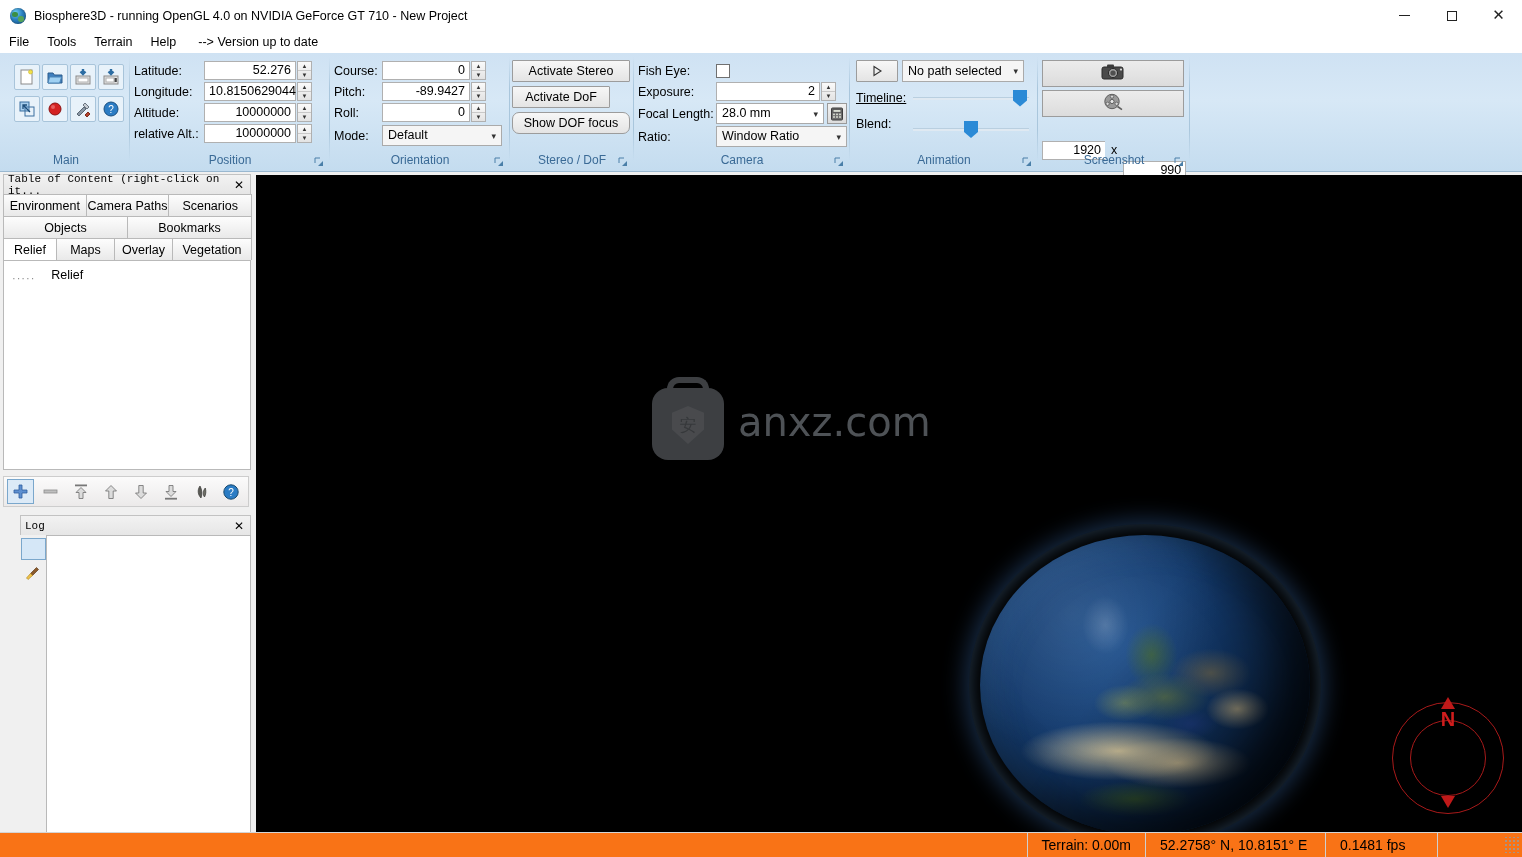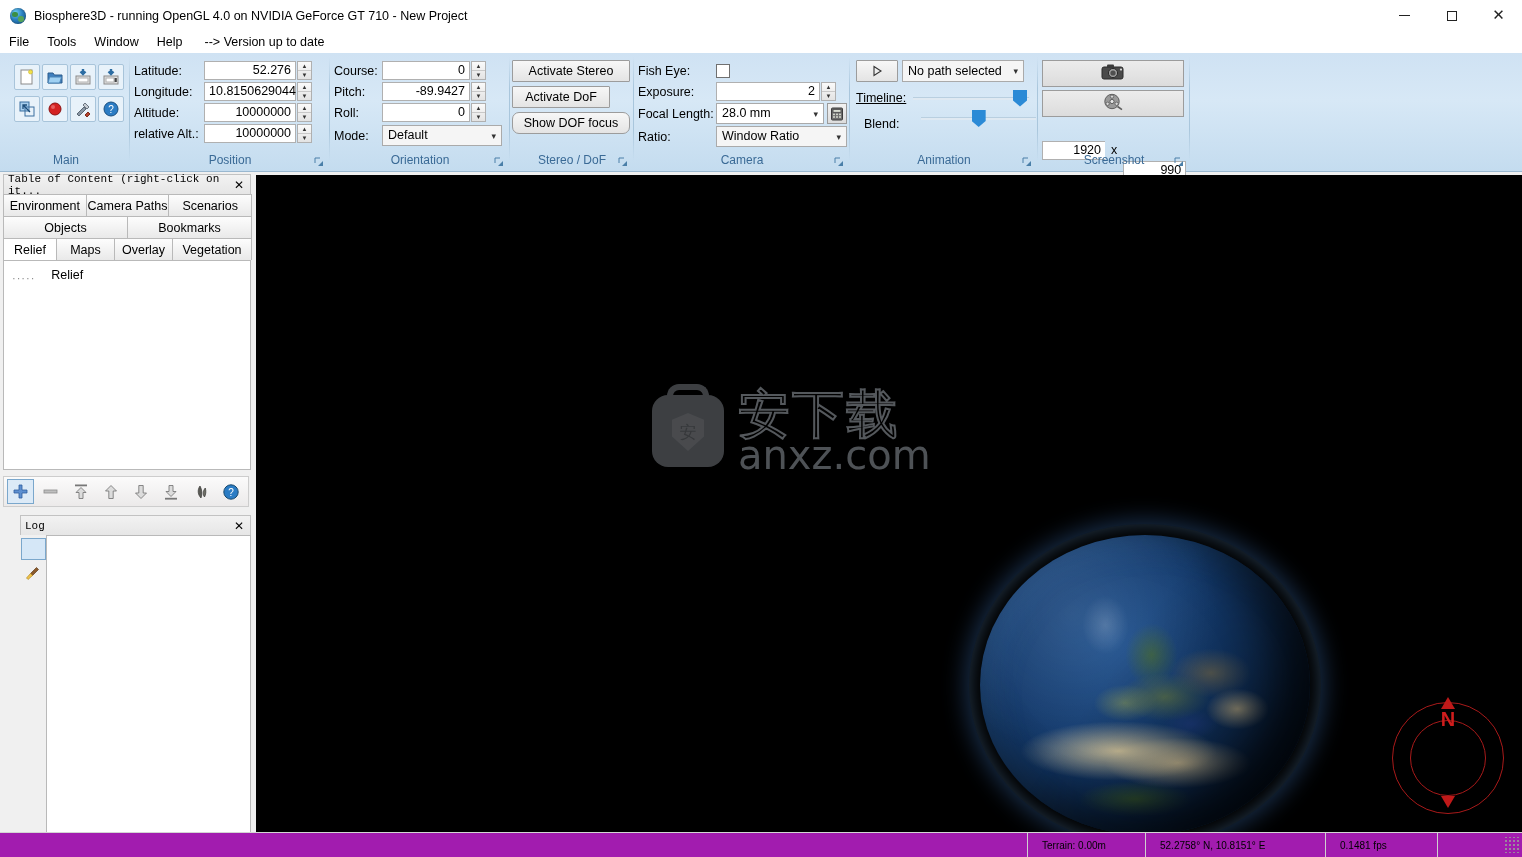"Window" div.mi { text: Window -> Terrain }
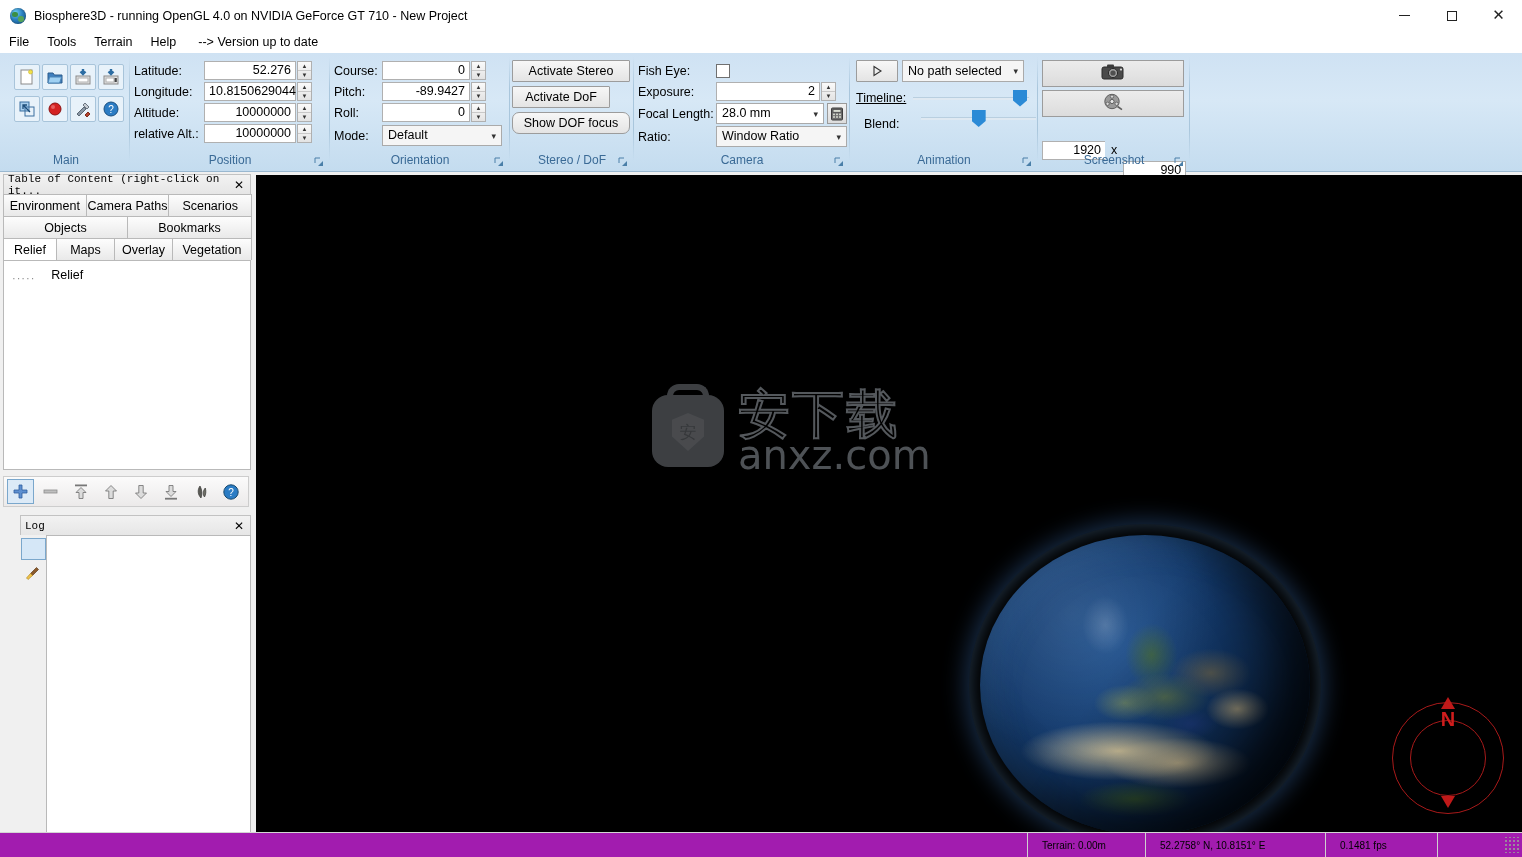"Blend:" div { align-items: flex-start -> flex-end; margin-left: 8px -> none }
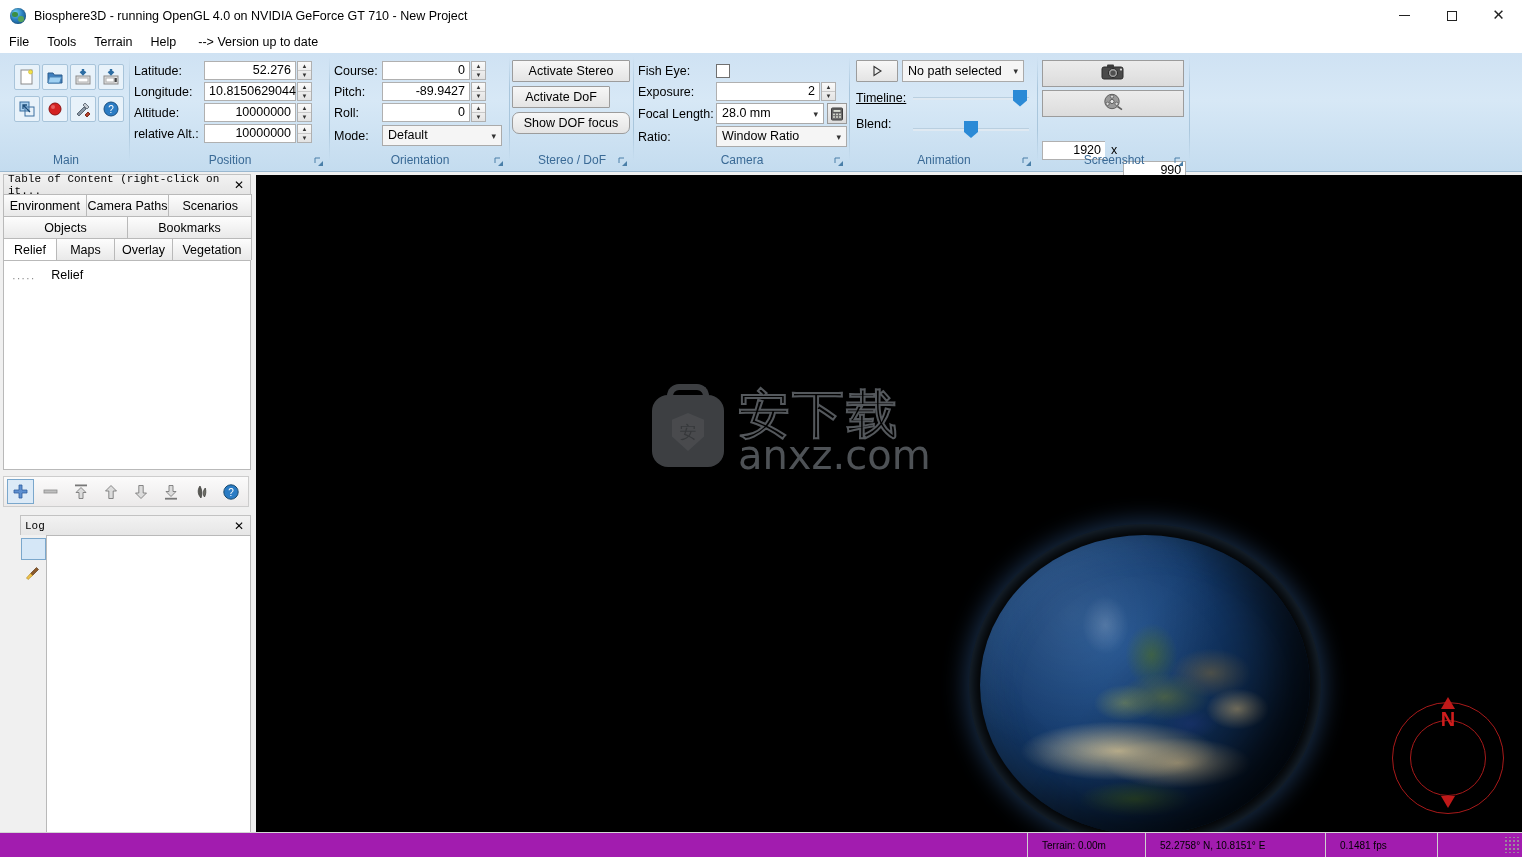"安下载" div.wm-cn { html: <div>安下载</div> -> none }
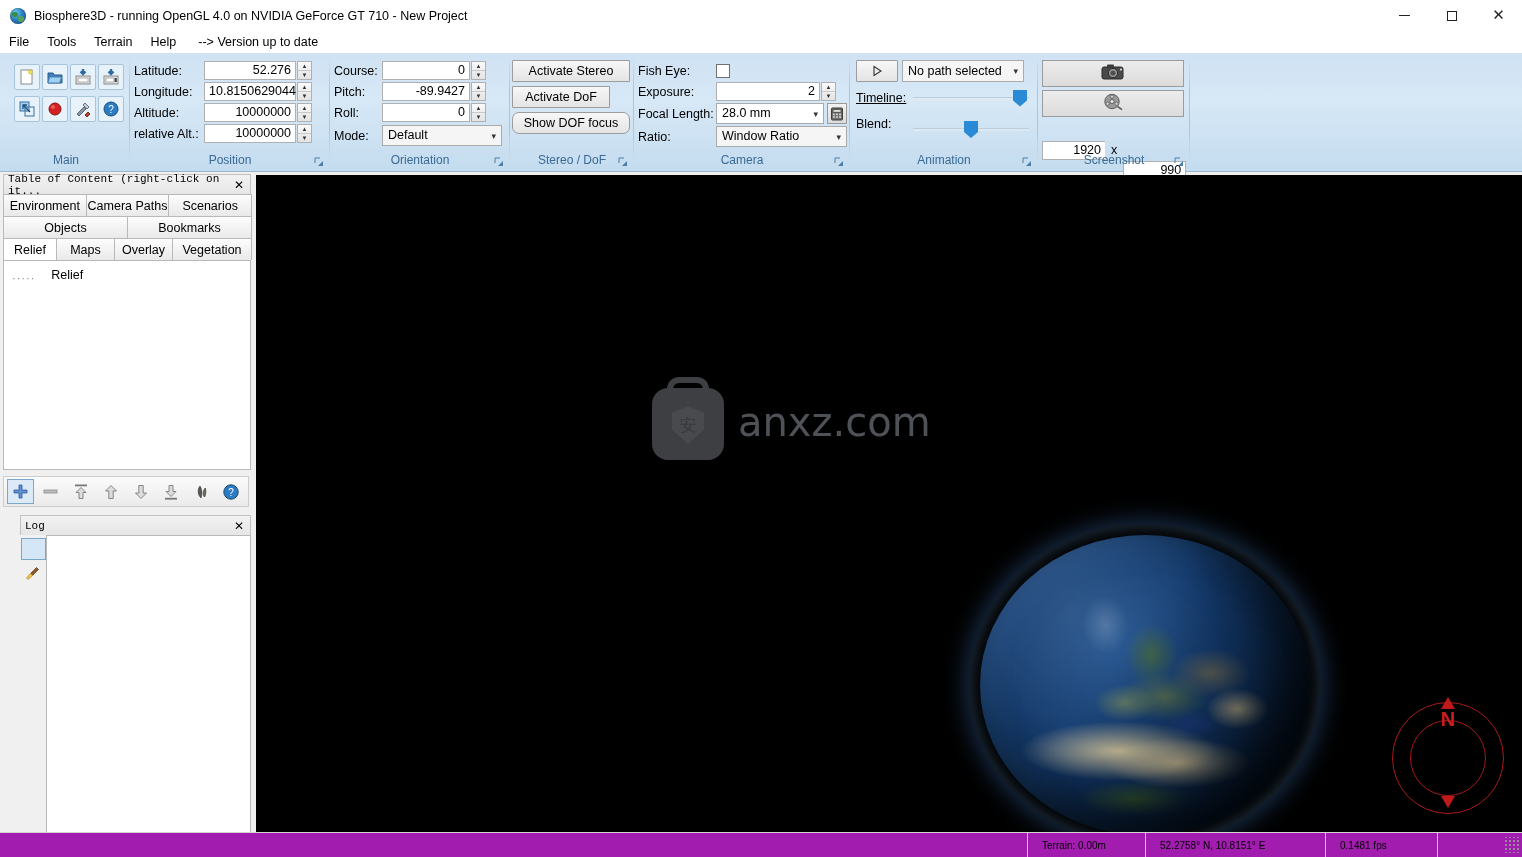"Terrain: 0.00m" .statusbar { background: #a21caf -> #f97316; font-size: 10px -> 14px }
